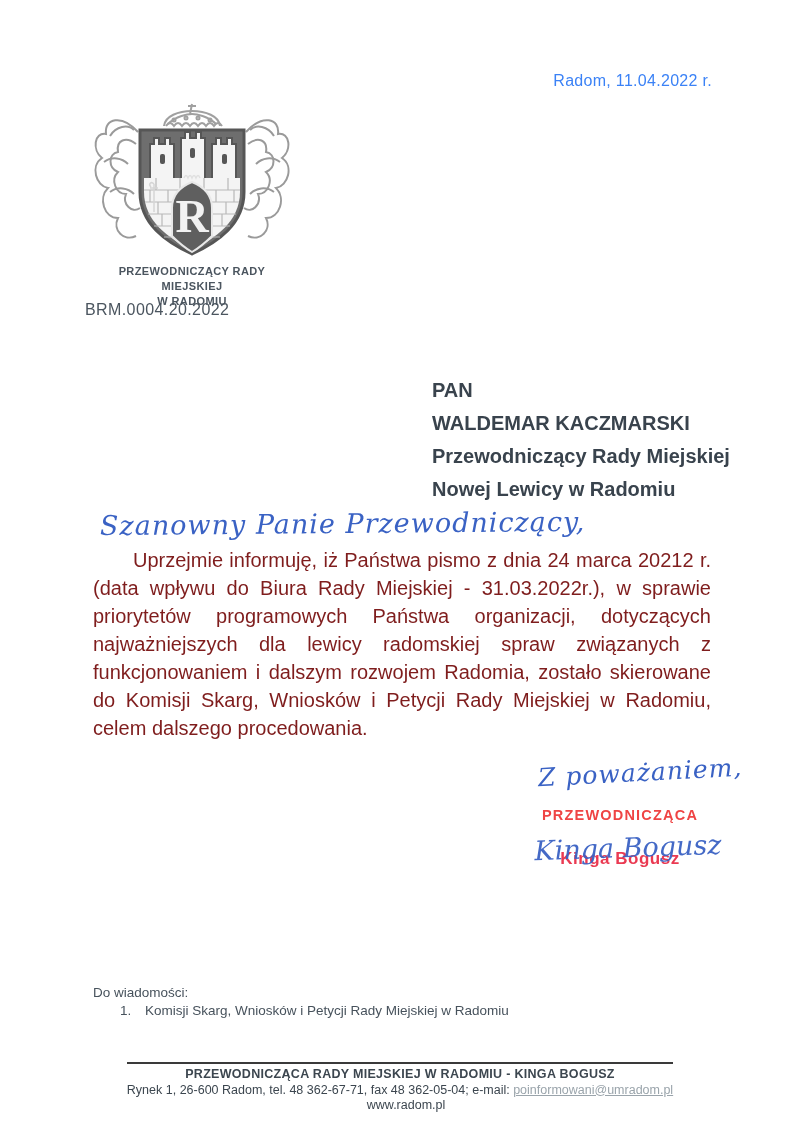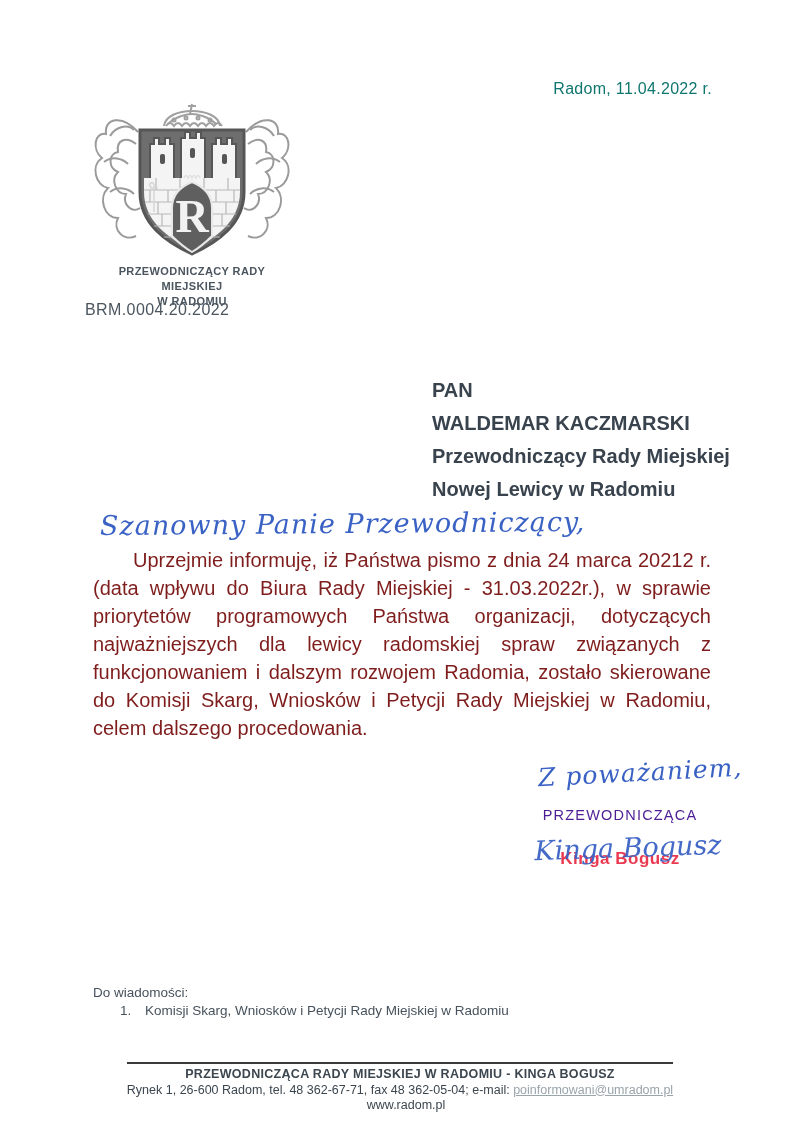"Radom, 11.04.2022 r." .date-line { color: #0f766e -> #3b82f6; top: 80px -> 72px }
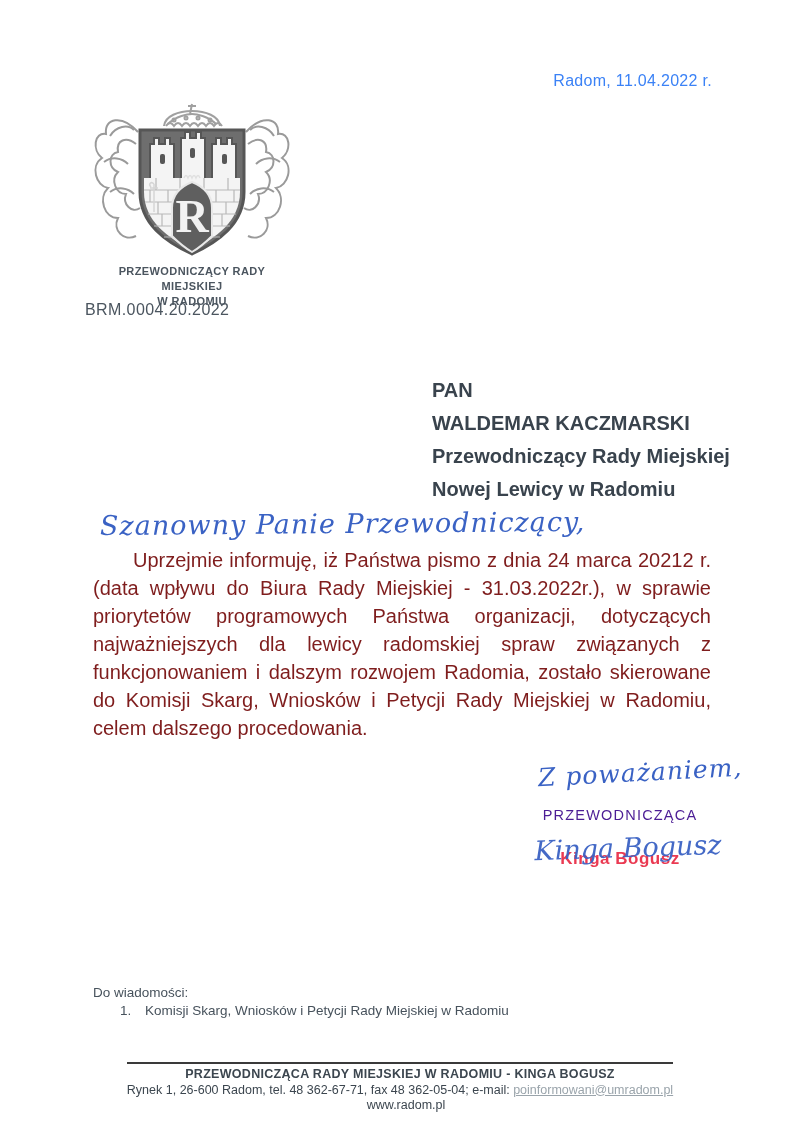"PRZEWODNICZĄCA" .stamp-title { color: #4c1d95 -> #ef4444; font-weight: normal -> bold }
